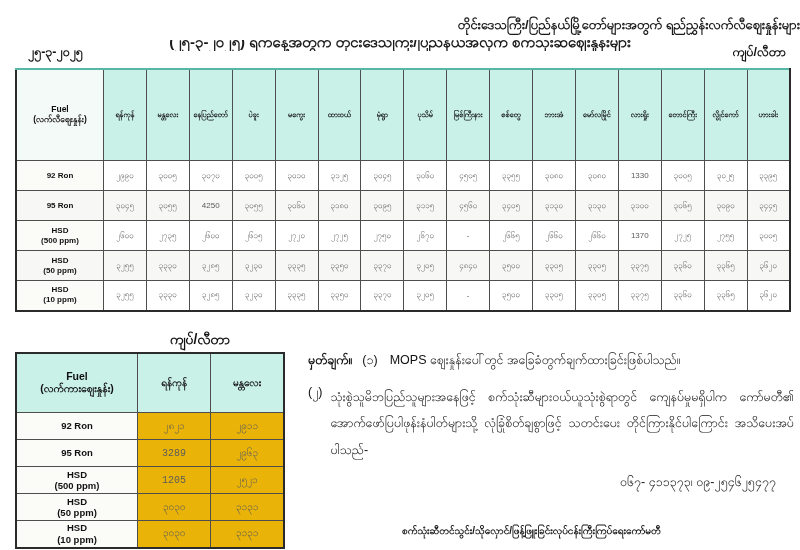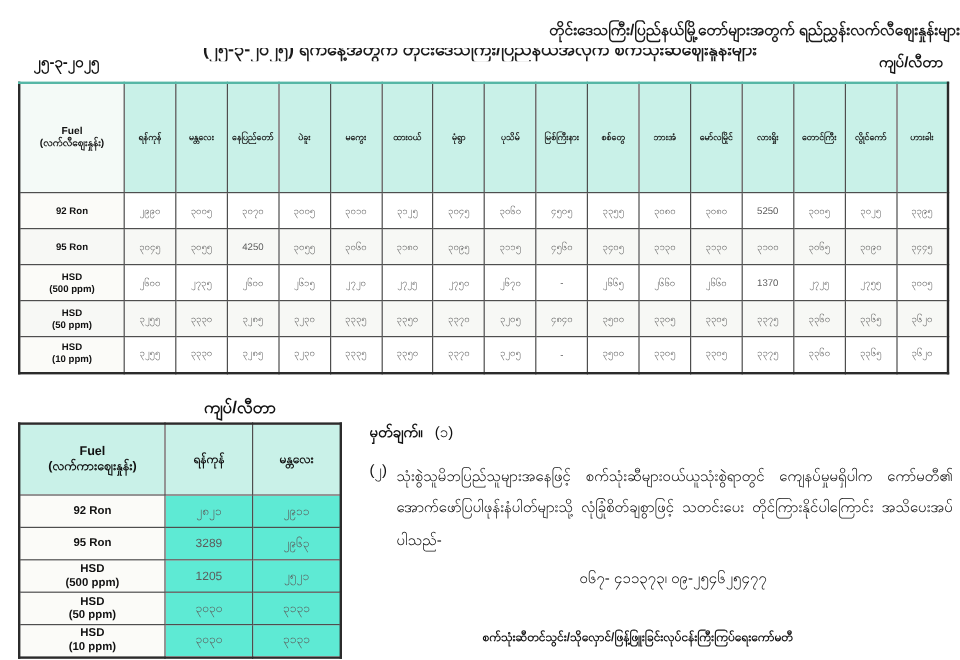"5250" td.val { text: 5250 -> 1330 }
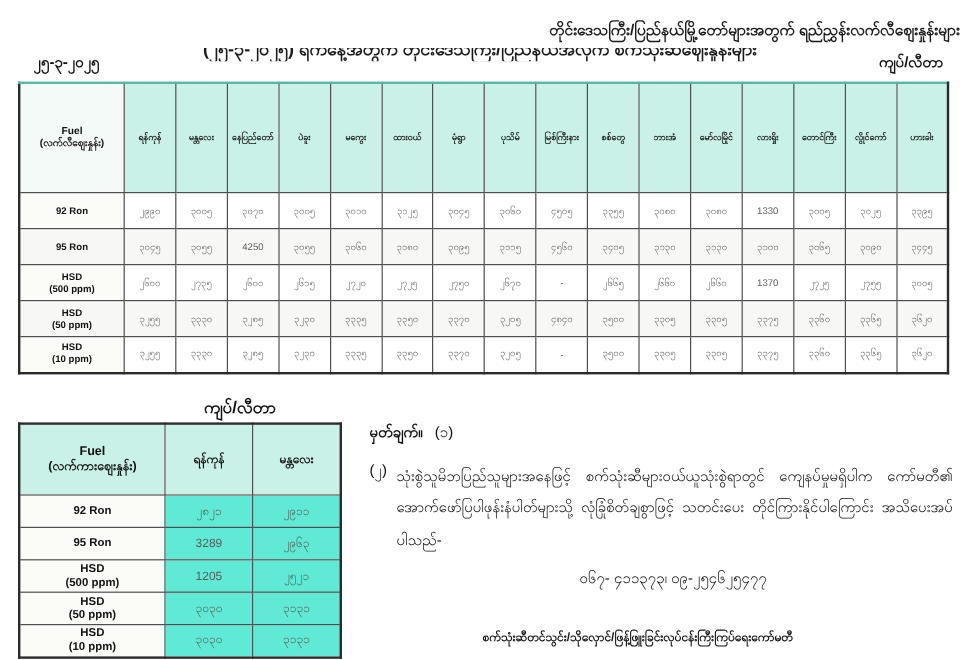"MOPS ဈေးနှုန်းပေါ်တွင်" span.note1 { html: none -> <span>MOPS ဈေးနှုန်းပေါ်တွင် အခြေခံတွက်ချက်ထားခြင်းဖြစ်ပါသည်။</span> }
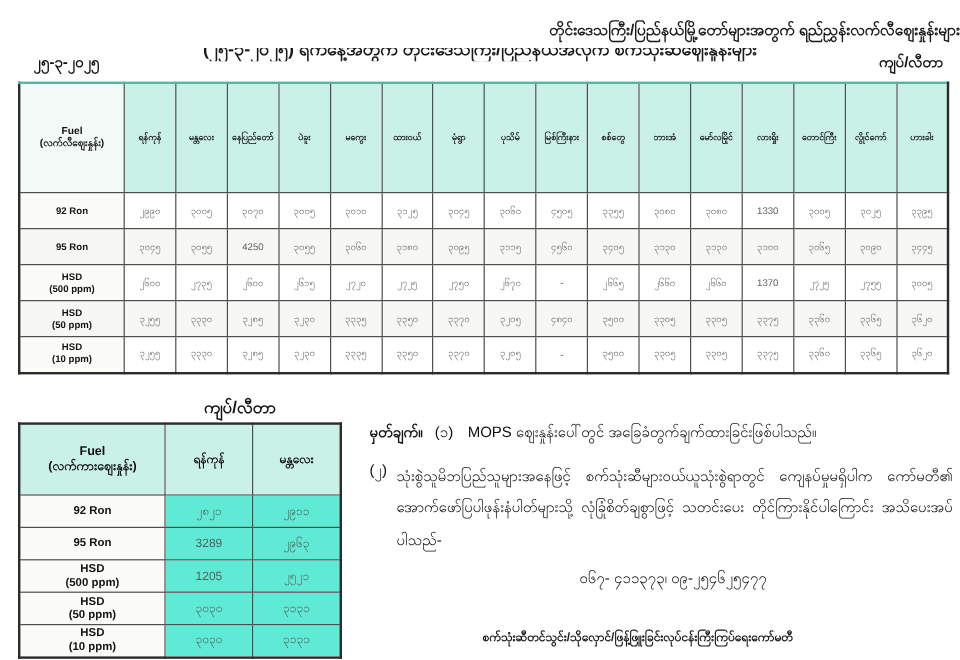"၂၈၂၁" .whole-table td.val { background: #5eead4 -> #eab308; font-family: none -> Liberation Mono, monospace }
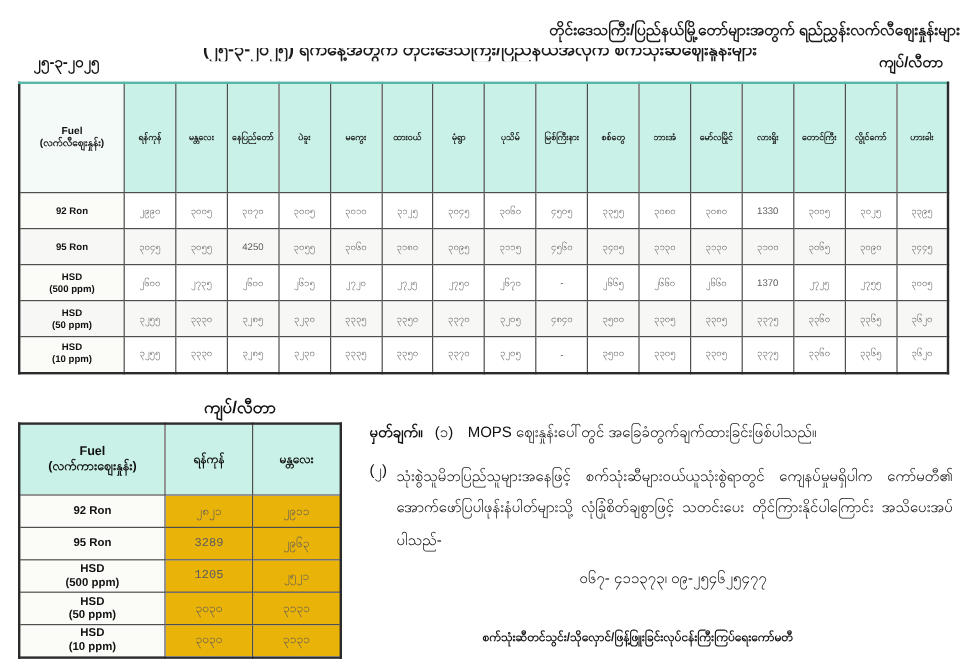"၀၆၇- ၄၁၁၃၇၃၊ ၀၉-၂၅၄၆၂၅၄၇၇" .phone1 { text-align: center -> none }
